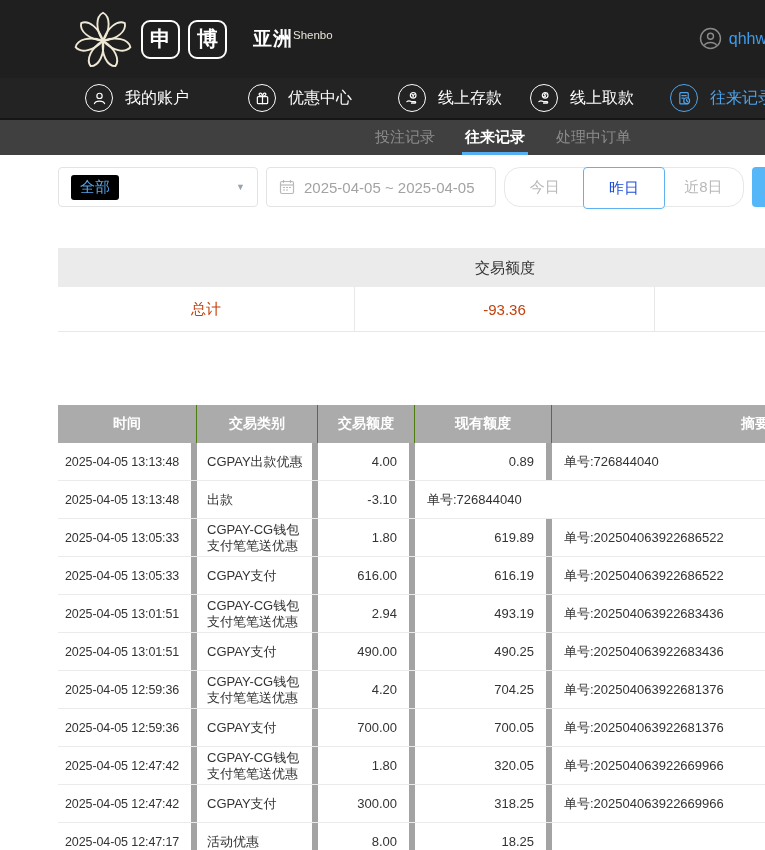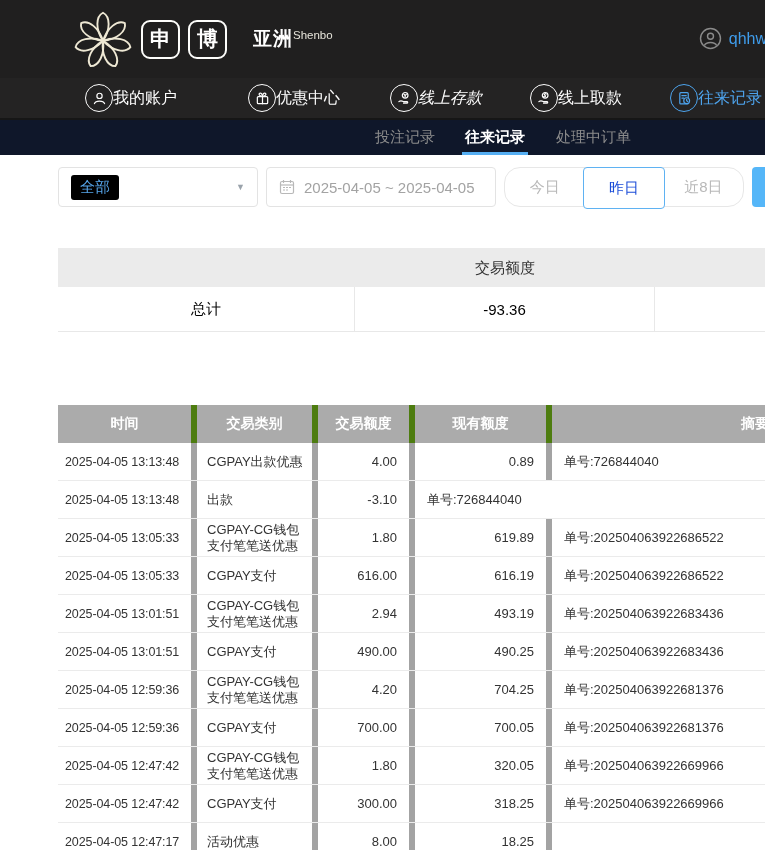"我的账户" .nav-item { gap: 0 -> 12px }
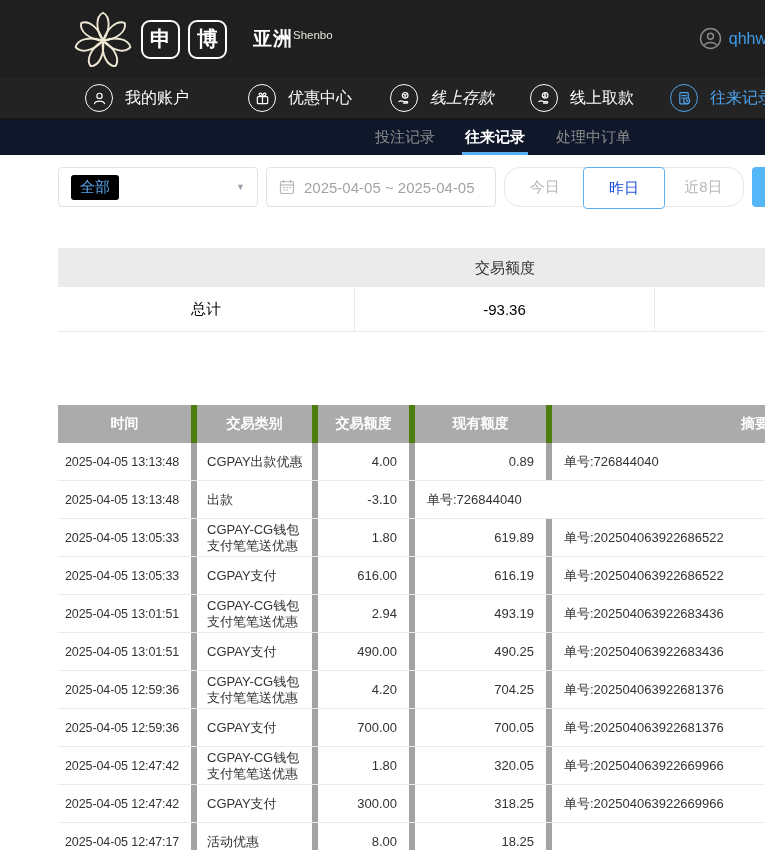"线上存款" div.nav-item { font-style: italic -> none; left: 390px -> 398px }
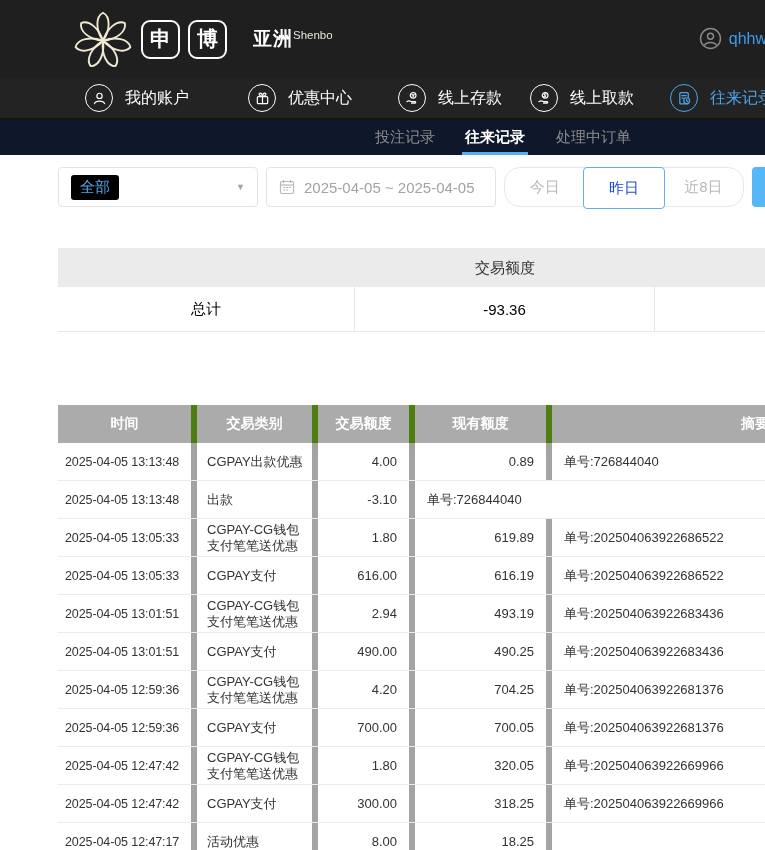"投注记录" .subnav { background: #0f172a -> #404040 }
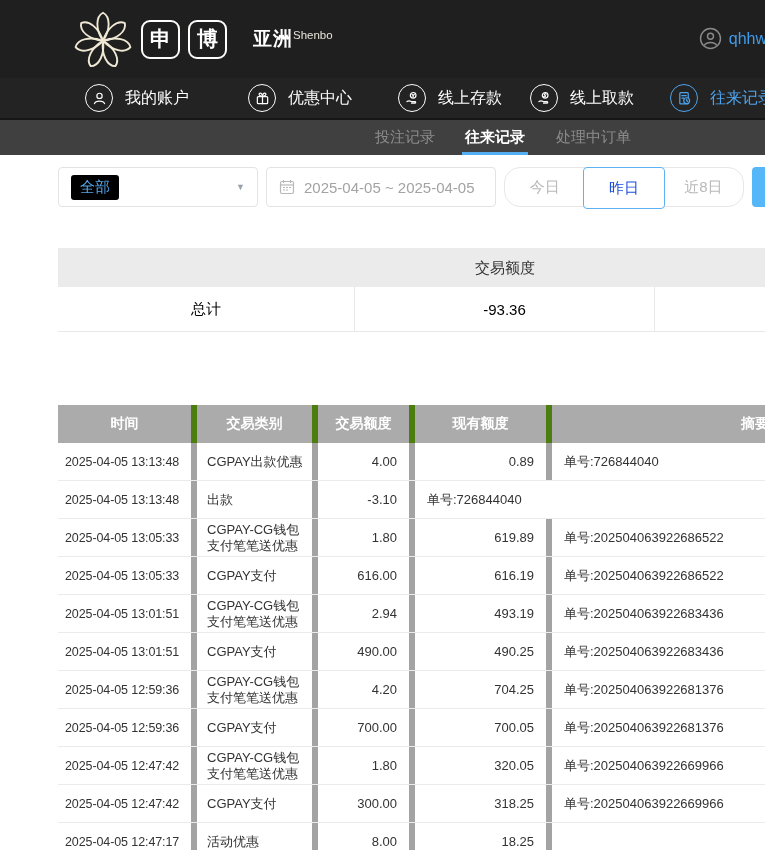"总计" .s-cell { color: #000000 -> #c2410c }
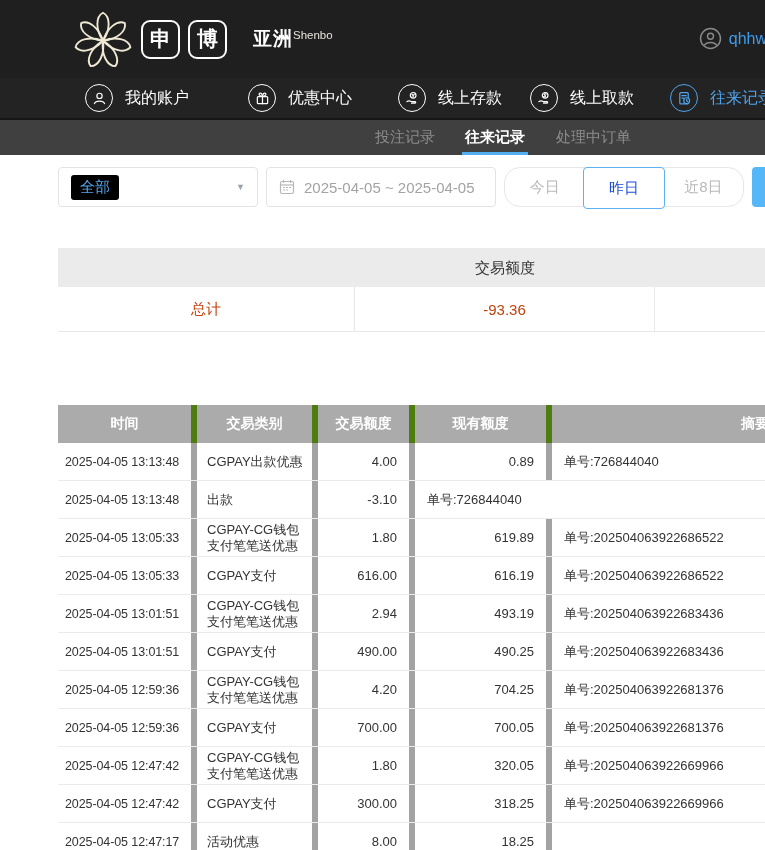"时间" .th-cell { border-right: 6px solid #4d7c0f -> 1px solid #4d7c0f }
